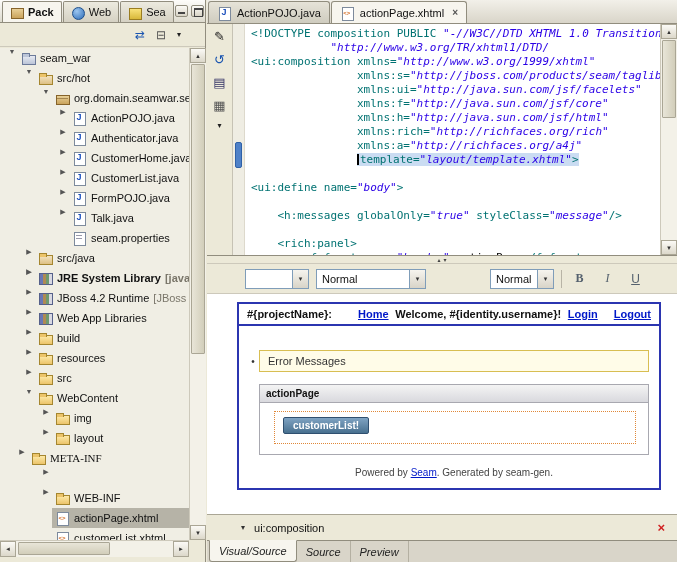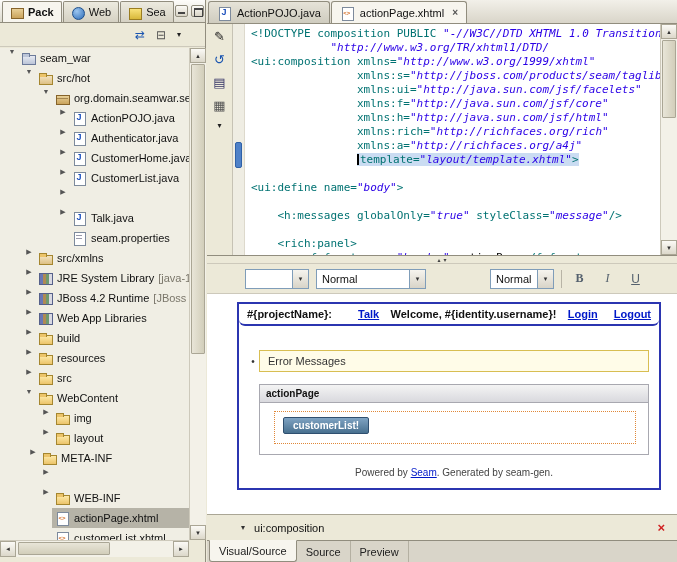"FormPOJO.java" span.row-body { html: none -> <span> <span></span> <span>FormPOJO.java</span> </span> }
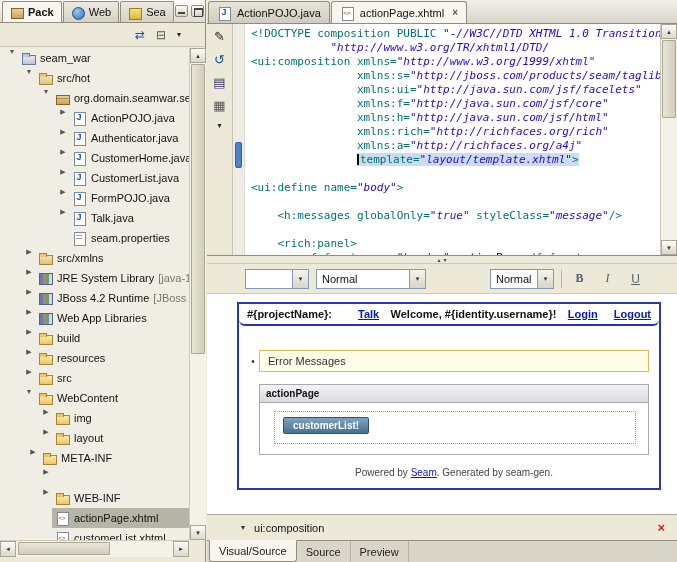"src/xmlns" span { text: src/xmlns -> src/java }
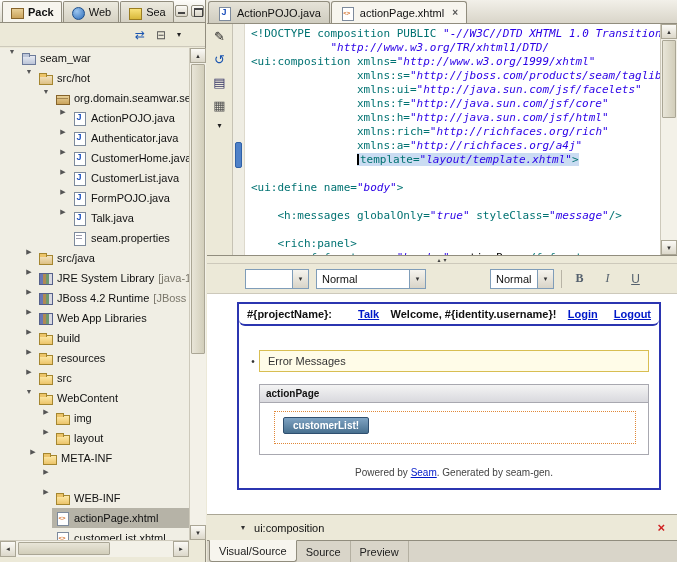"JRE System Library" div.tree-row { font-weight: none -> bold }
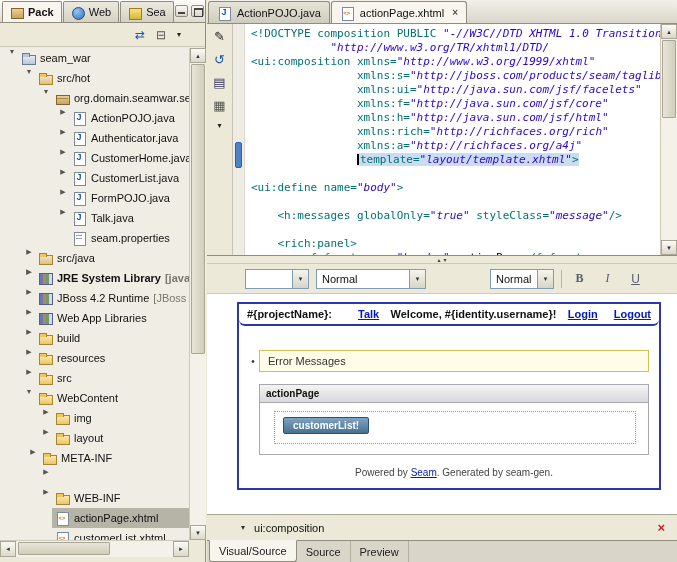"#{projectName}:" .page-header { border-radius: 6px -> none }
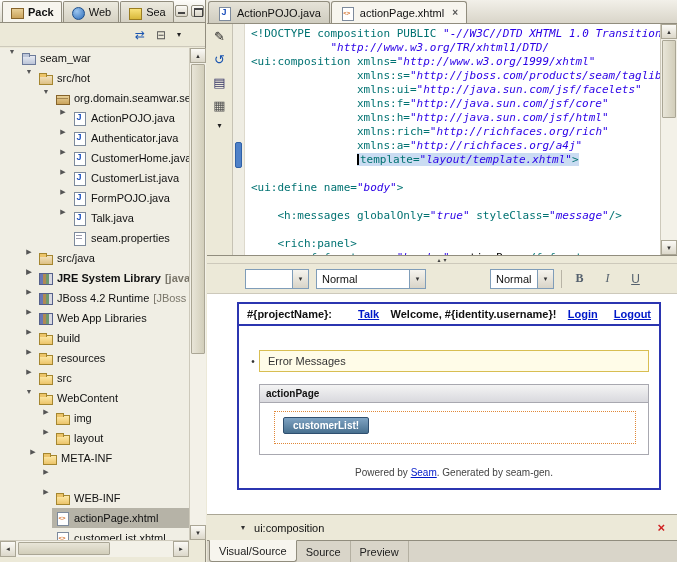"Talk" span.lnk { text: Talk -> Home }
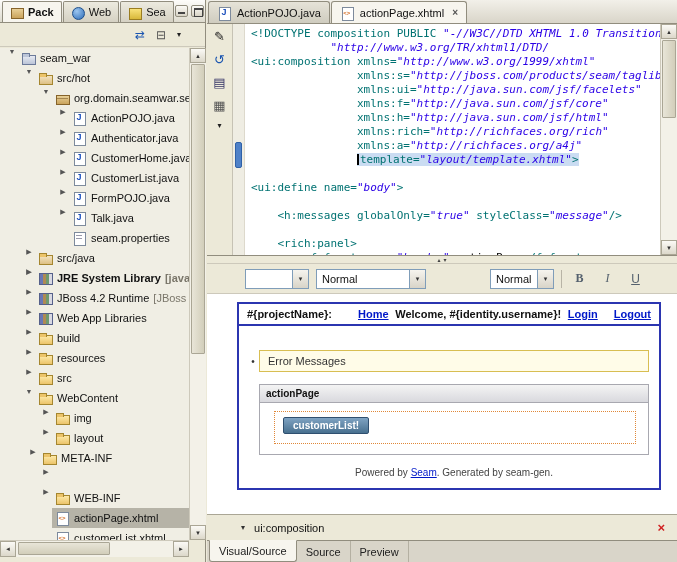"META-INF" div.tree-row { font-family: none -> Liberation Serif, serif; padding-left: 27px -> 16px }
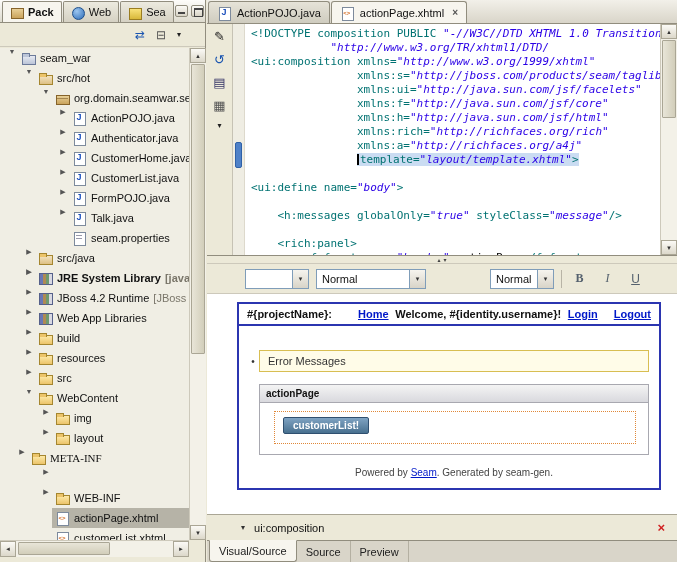"Visual/Source" .bottom-tabs { font-style: none -> italic }
